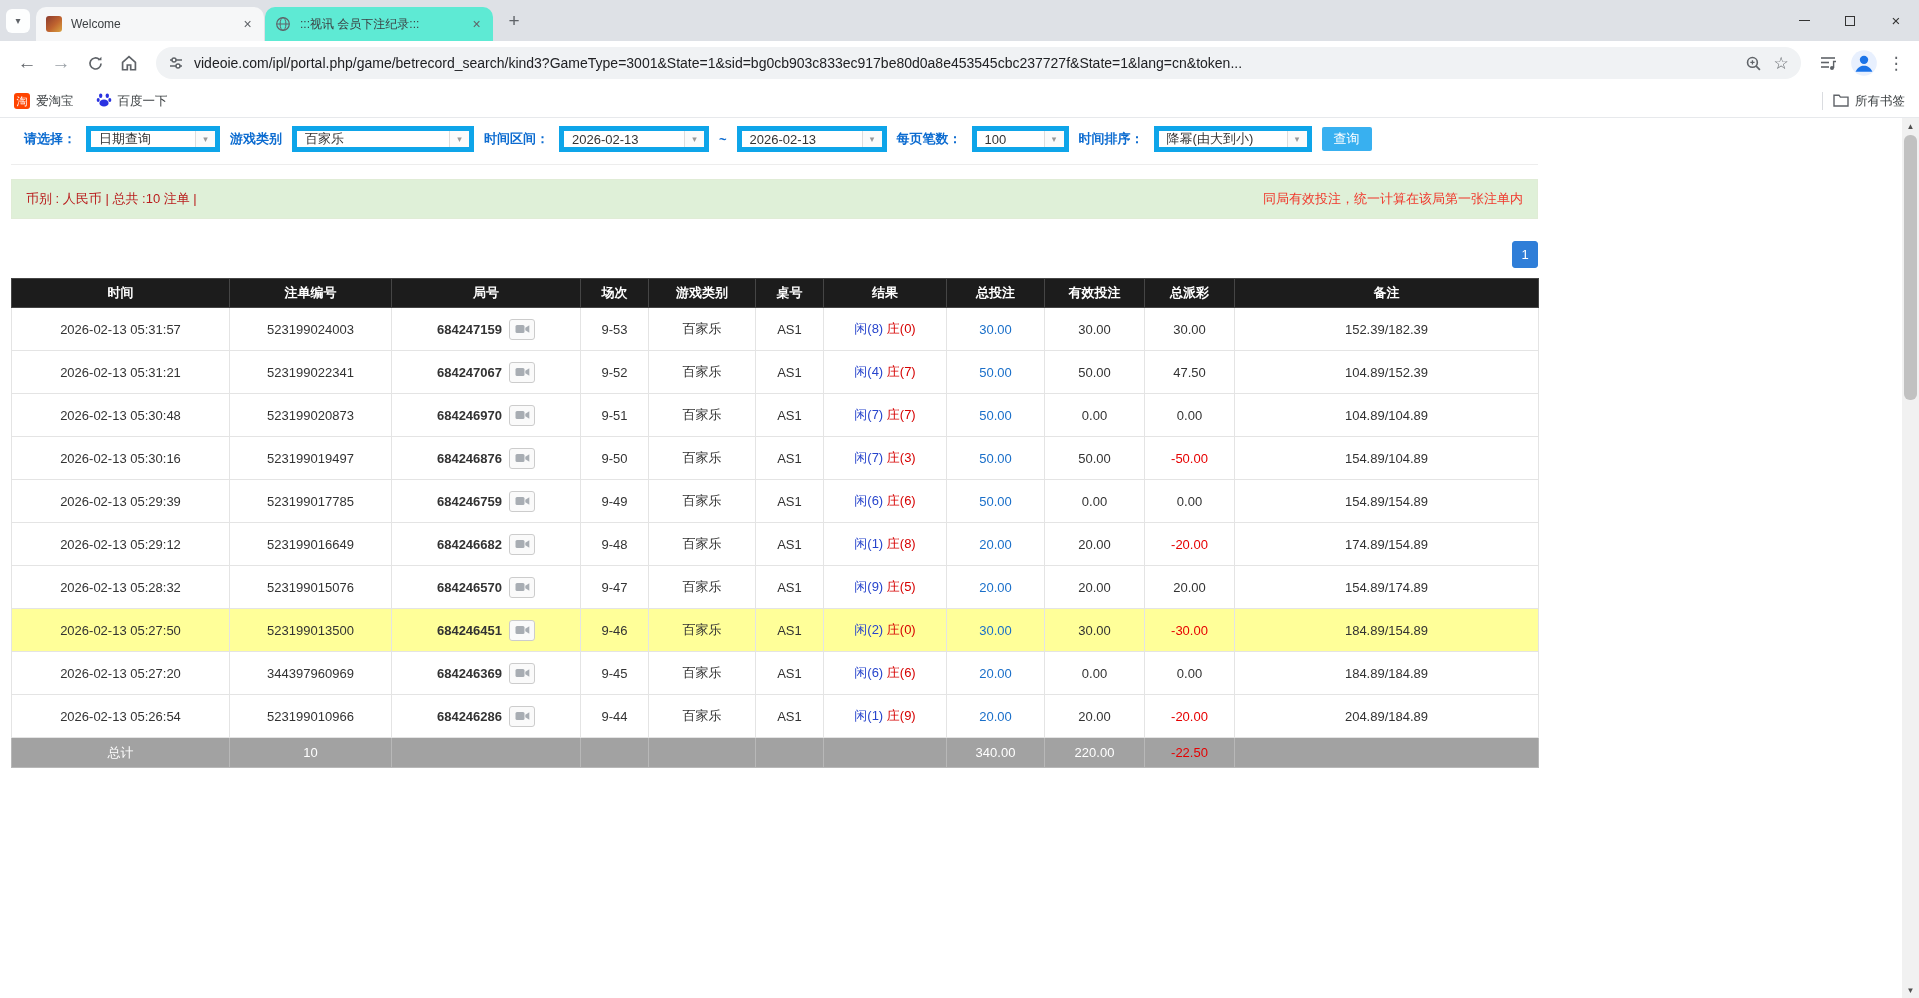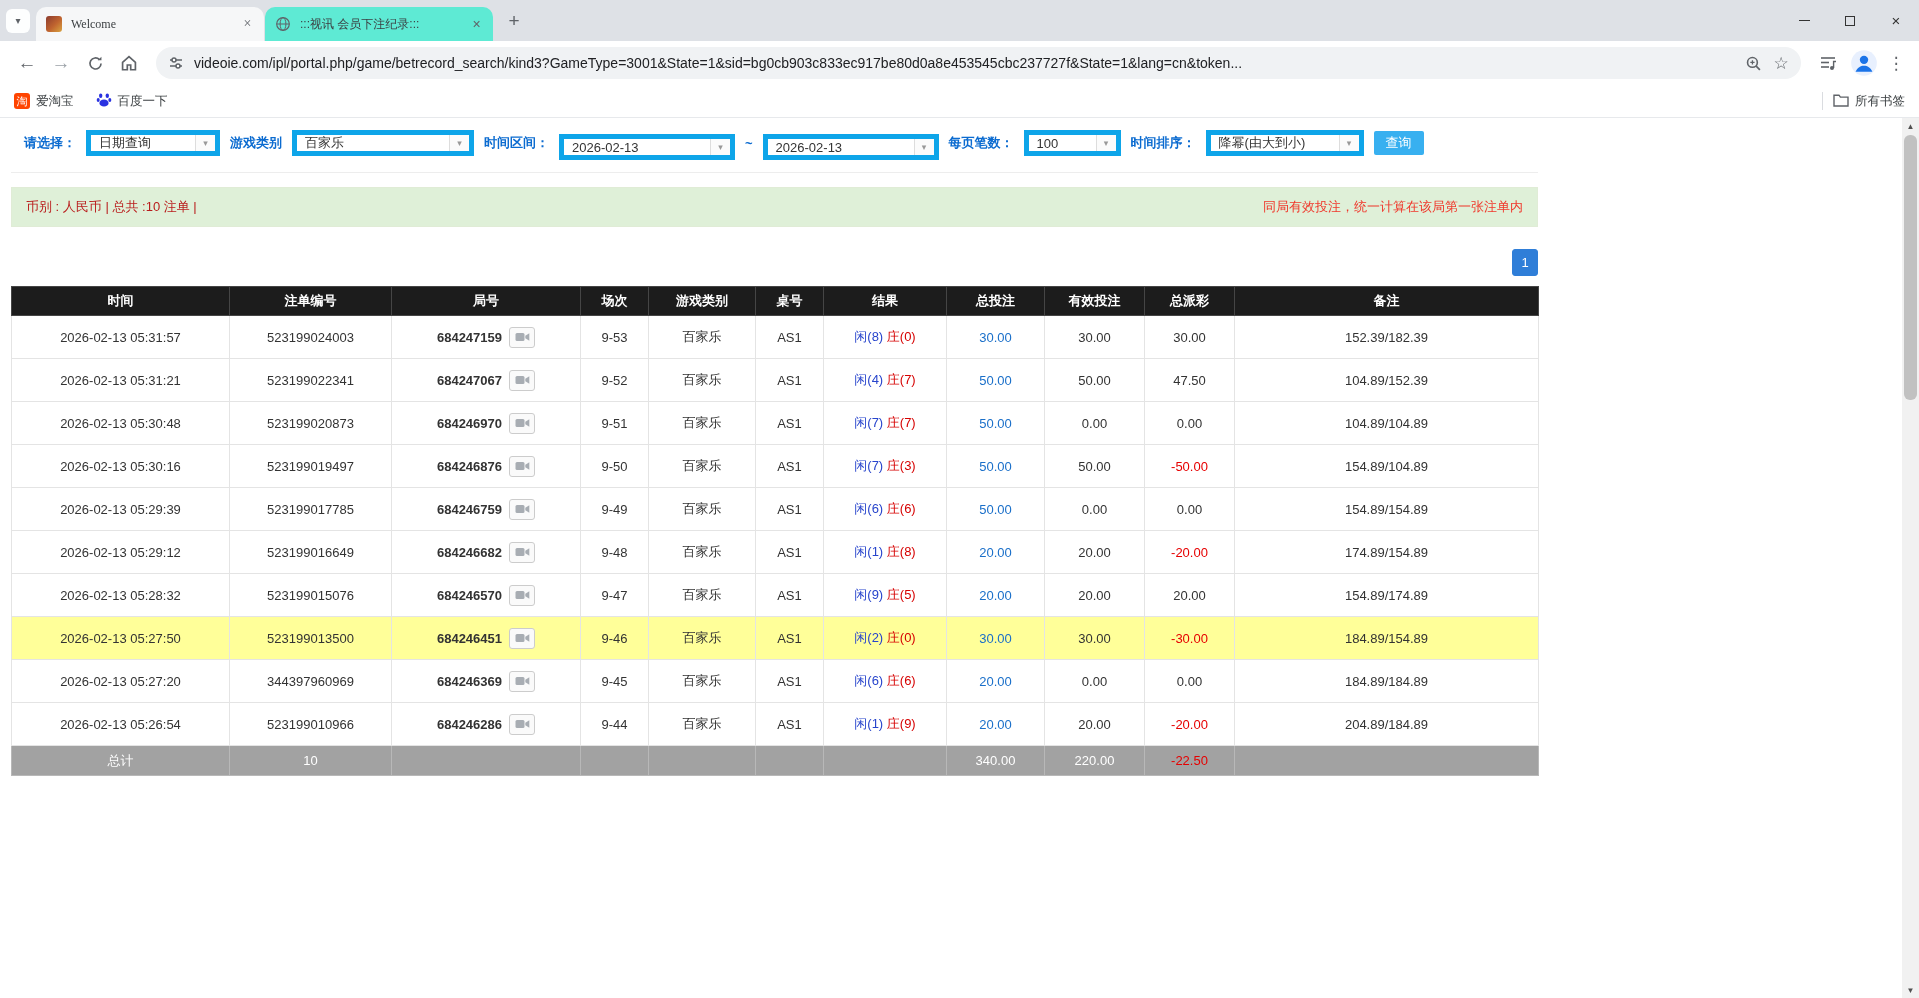"Welcome" .tab.inactive { font-family: Liberation Serif, serif -> none }
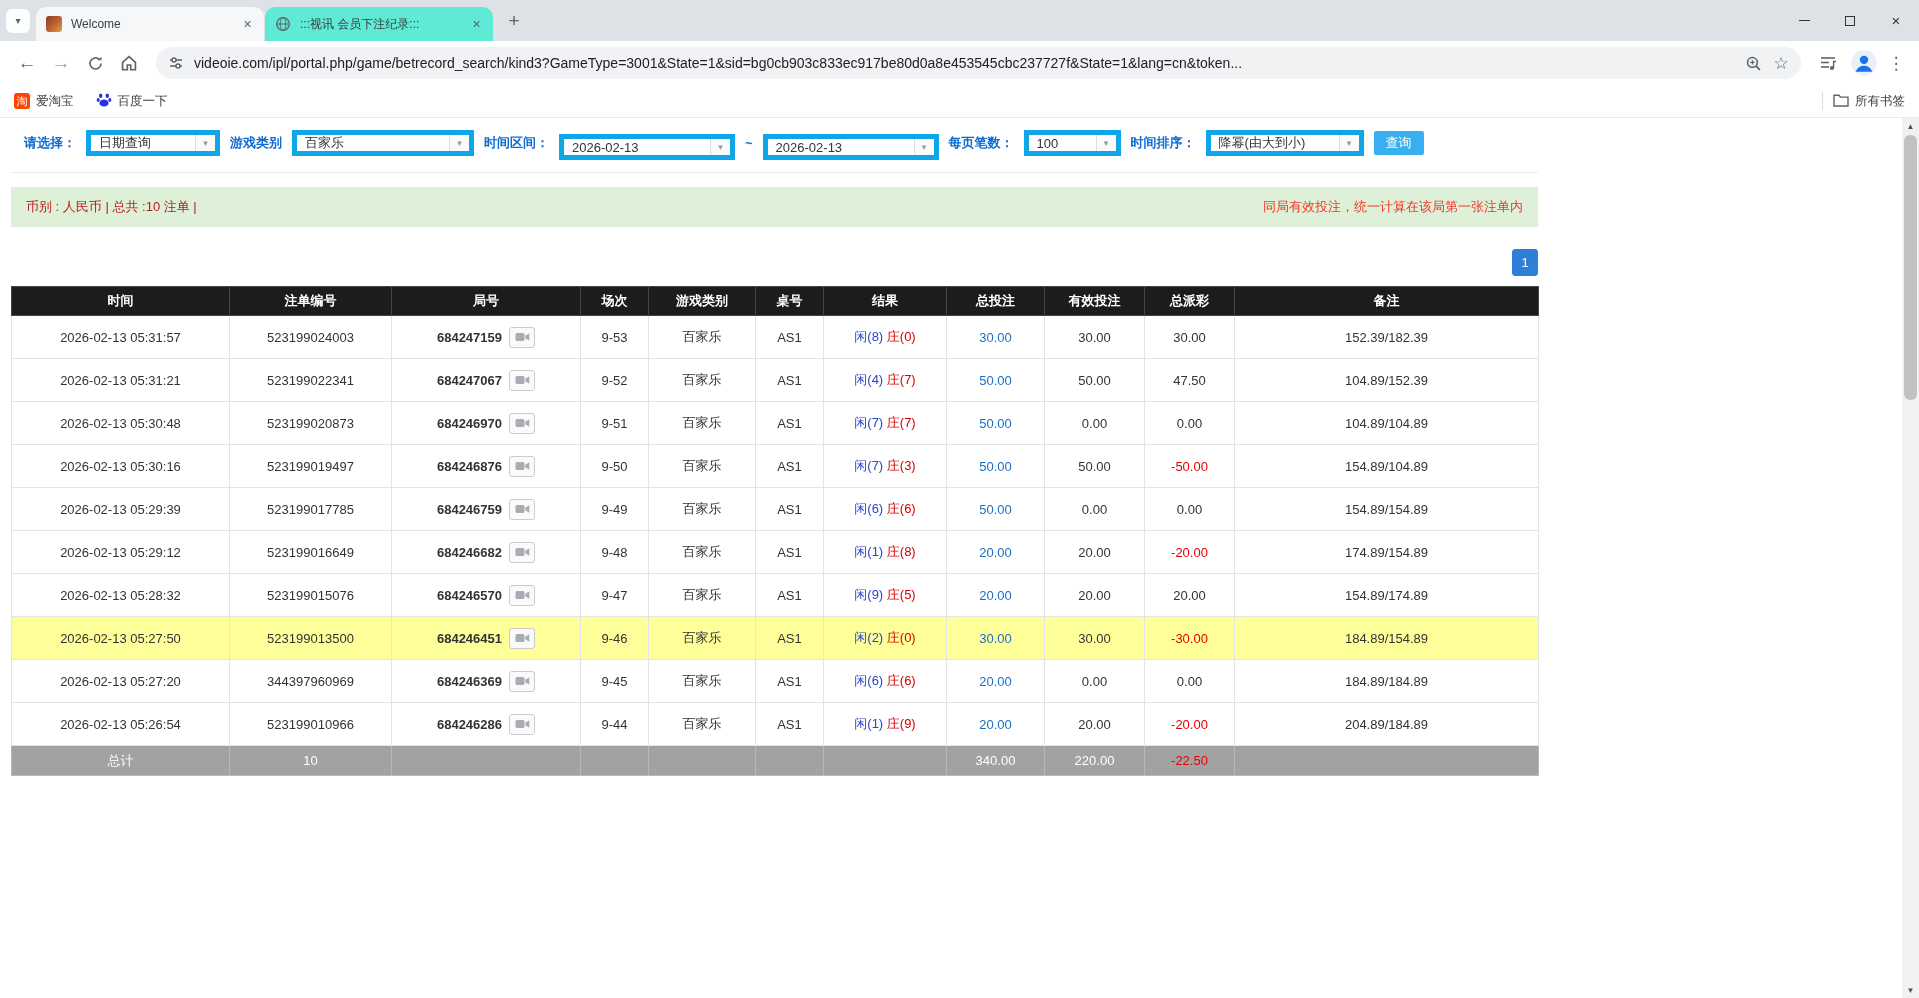"2026-02-13" .w-date { margin-top: 8px -> none; width: 176px -> 150px }
